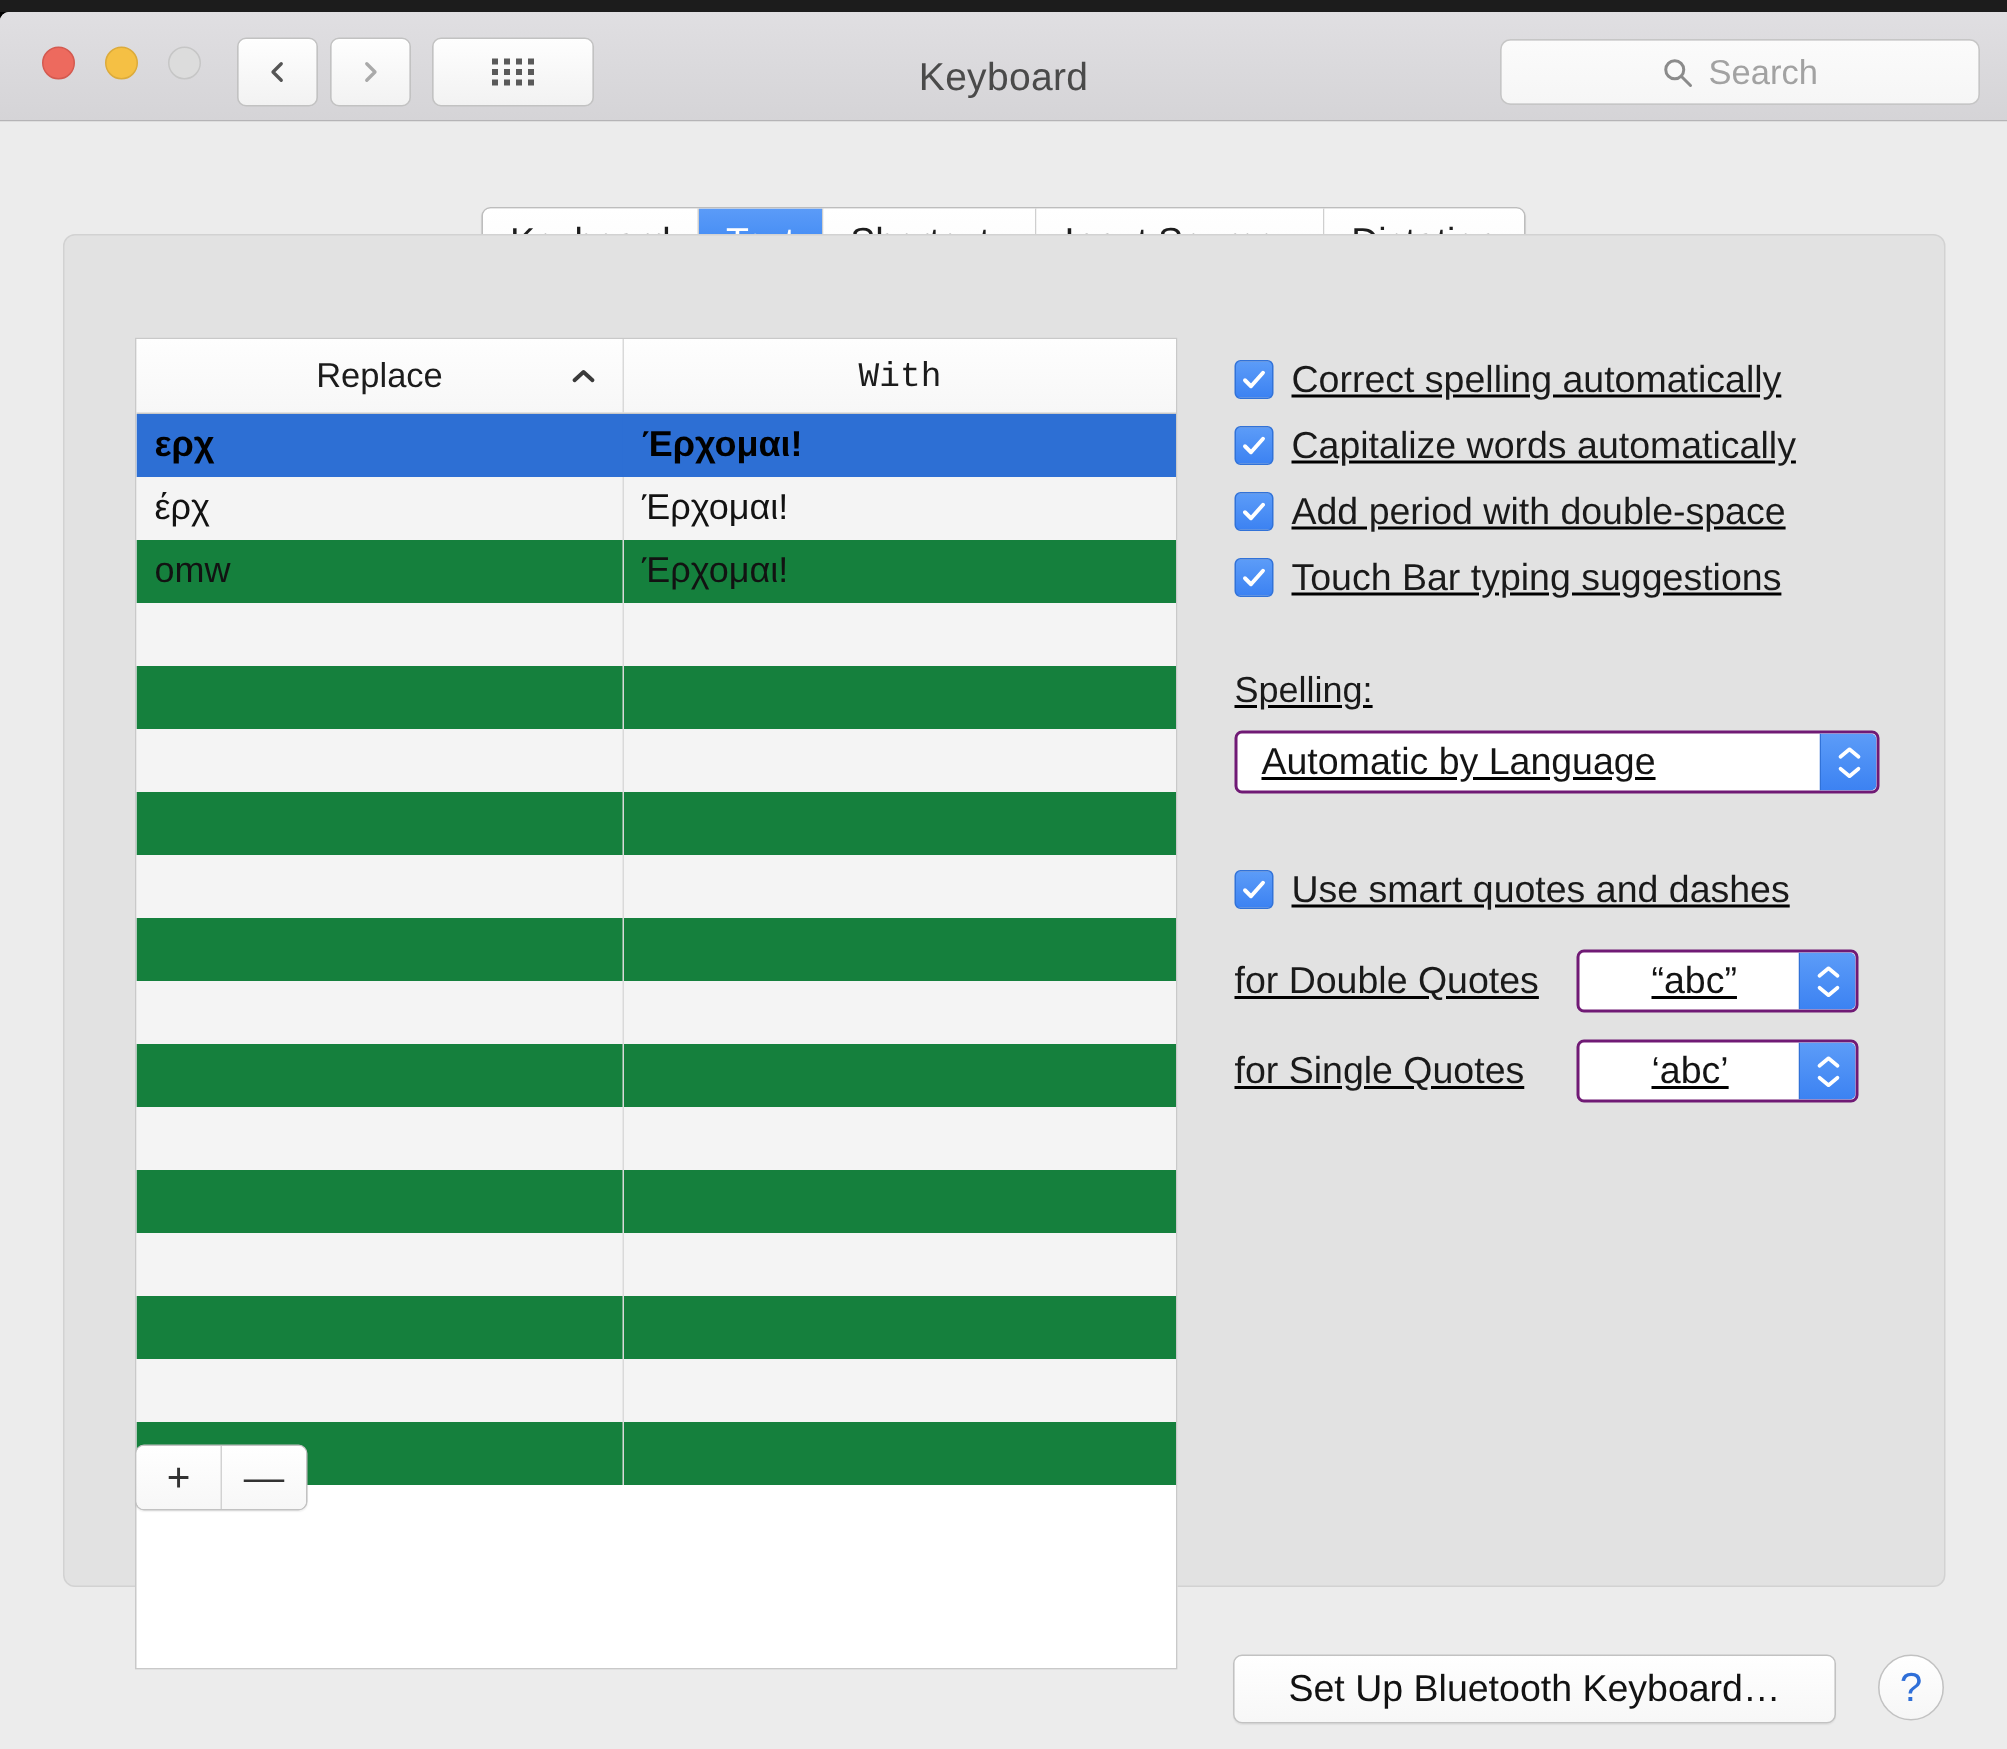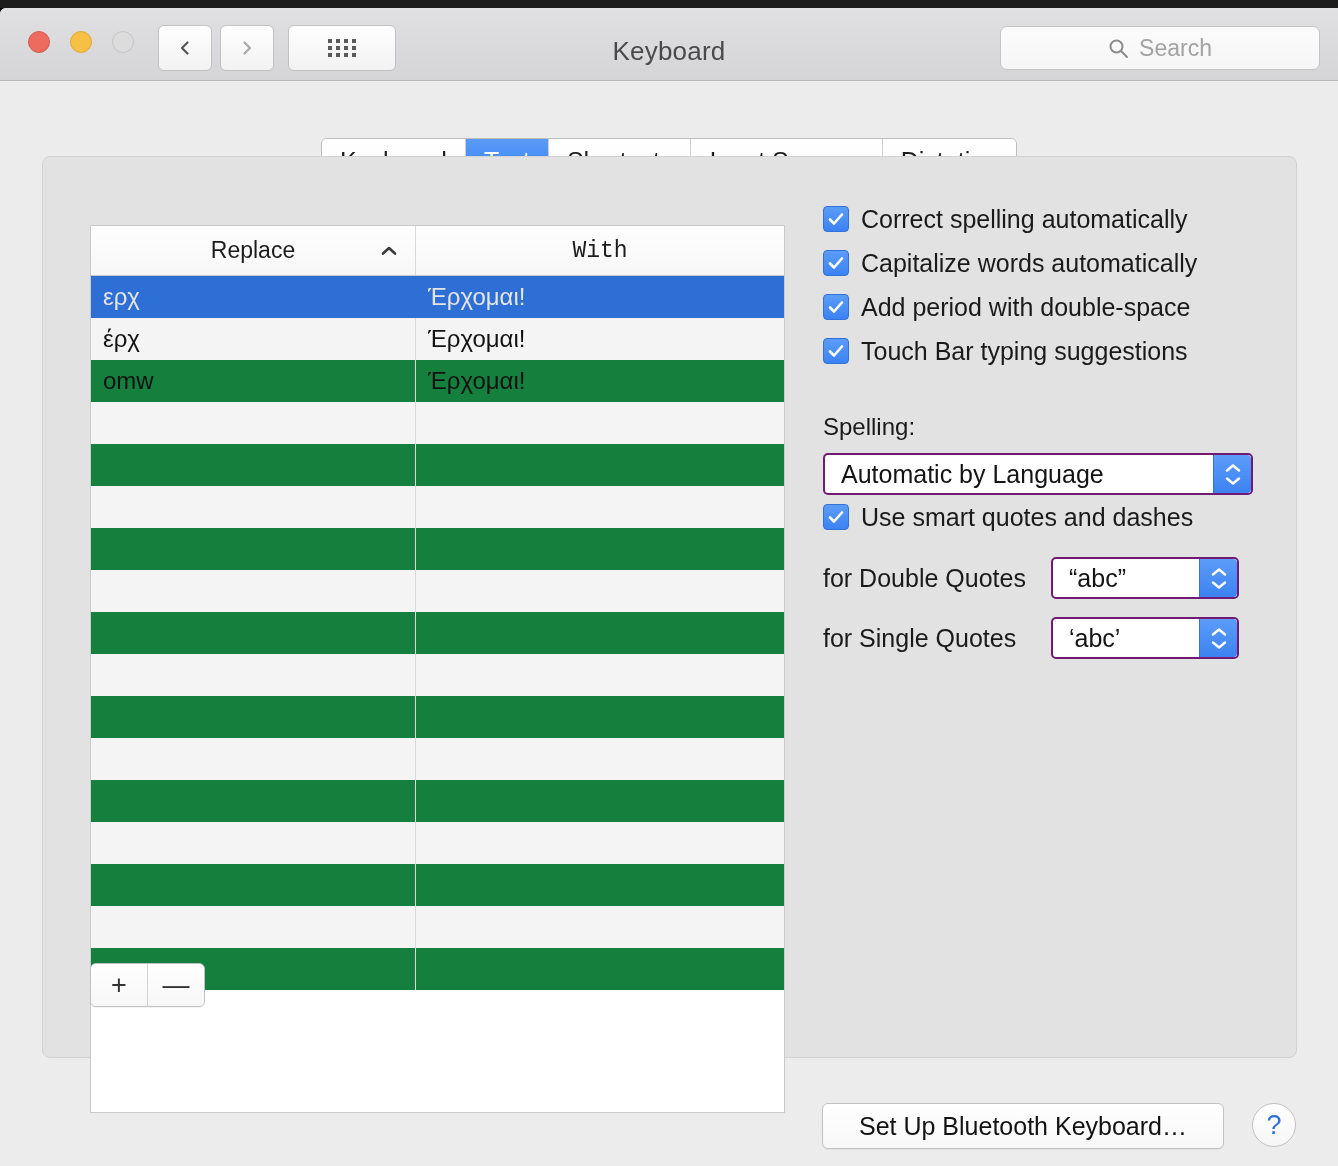"Correct spelling automatically" .rightcol { text-decoration: none -> underline; top: 40px -> 74px }
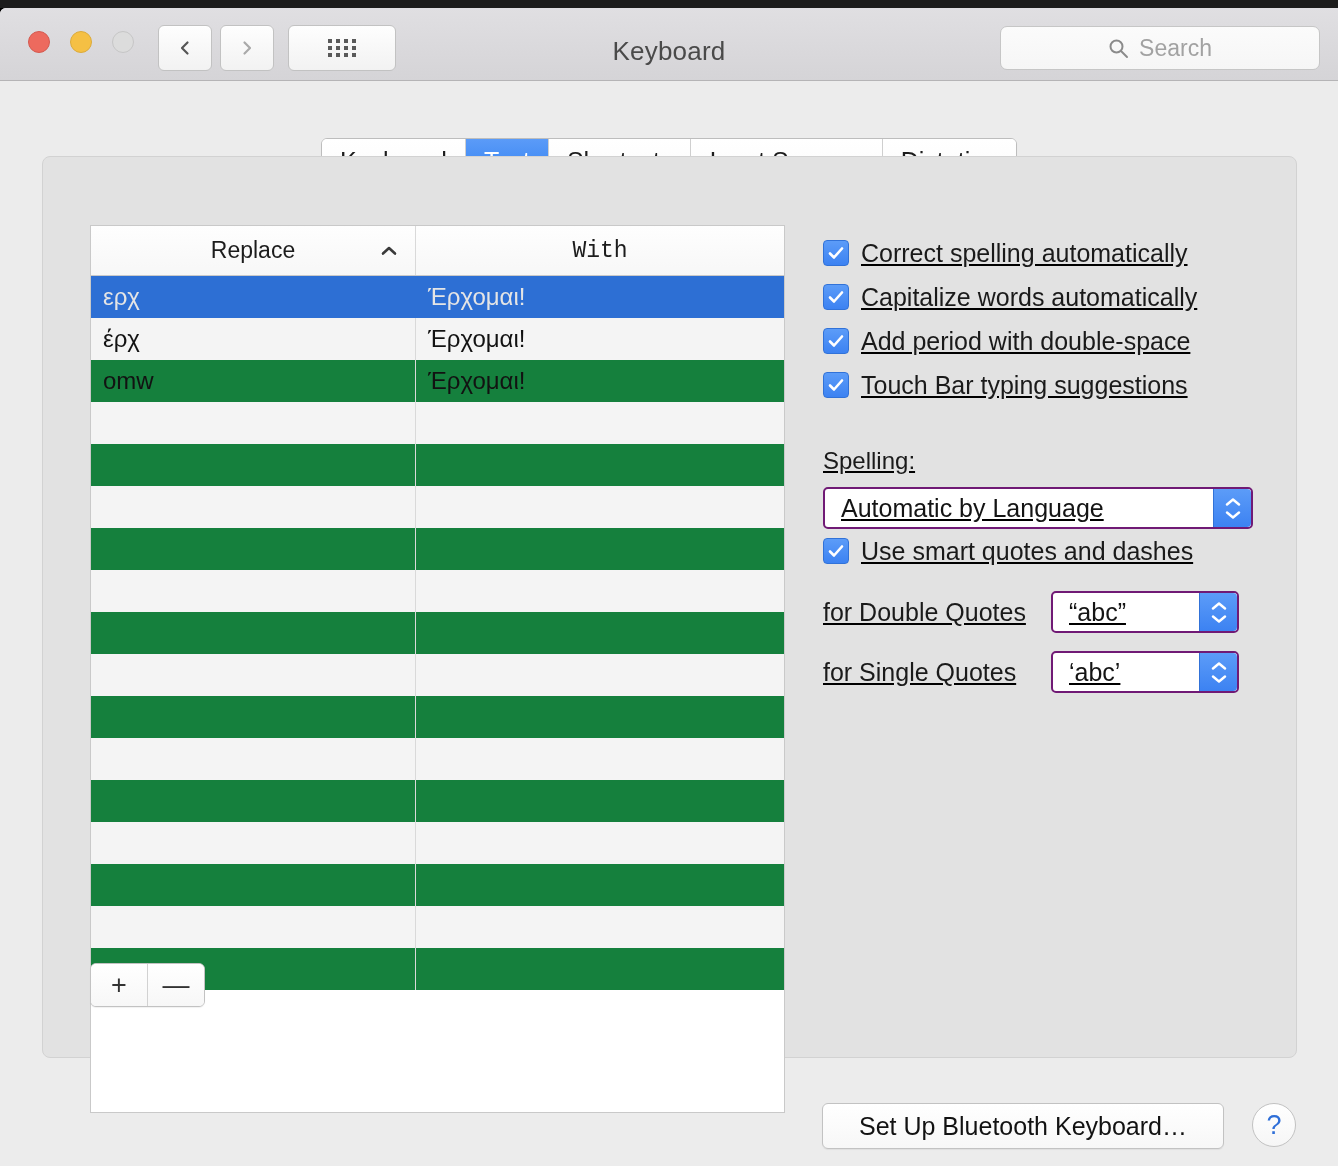"ερχ" .trow.selected .td { color: #e5e5e5 -> #000000; font-weight: none -> bold }
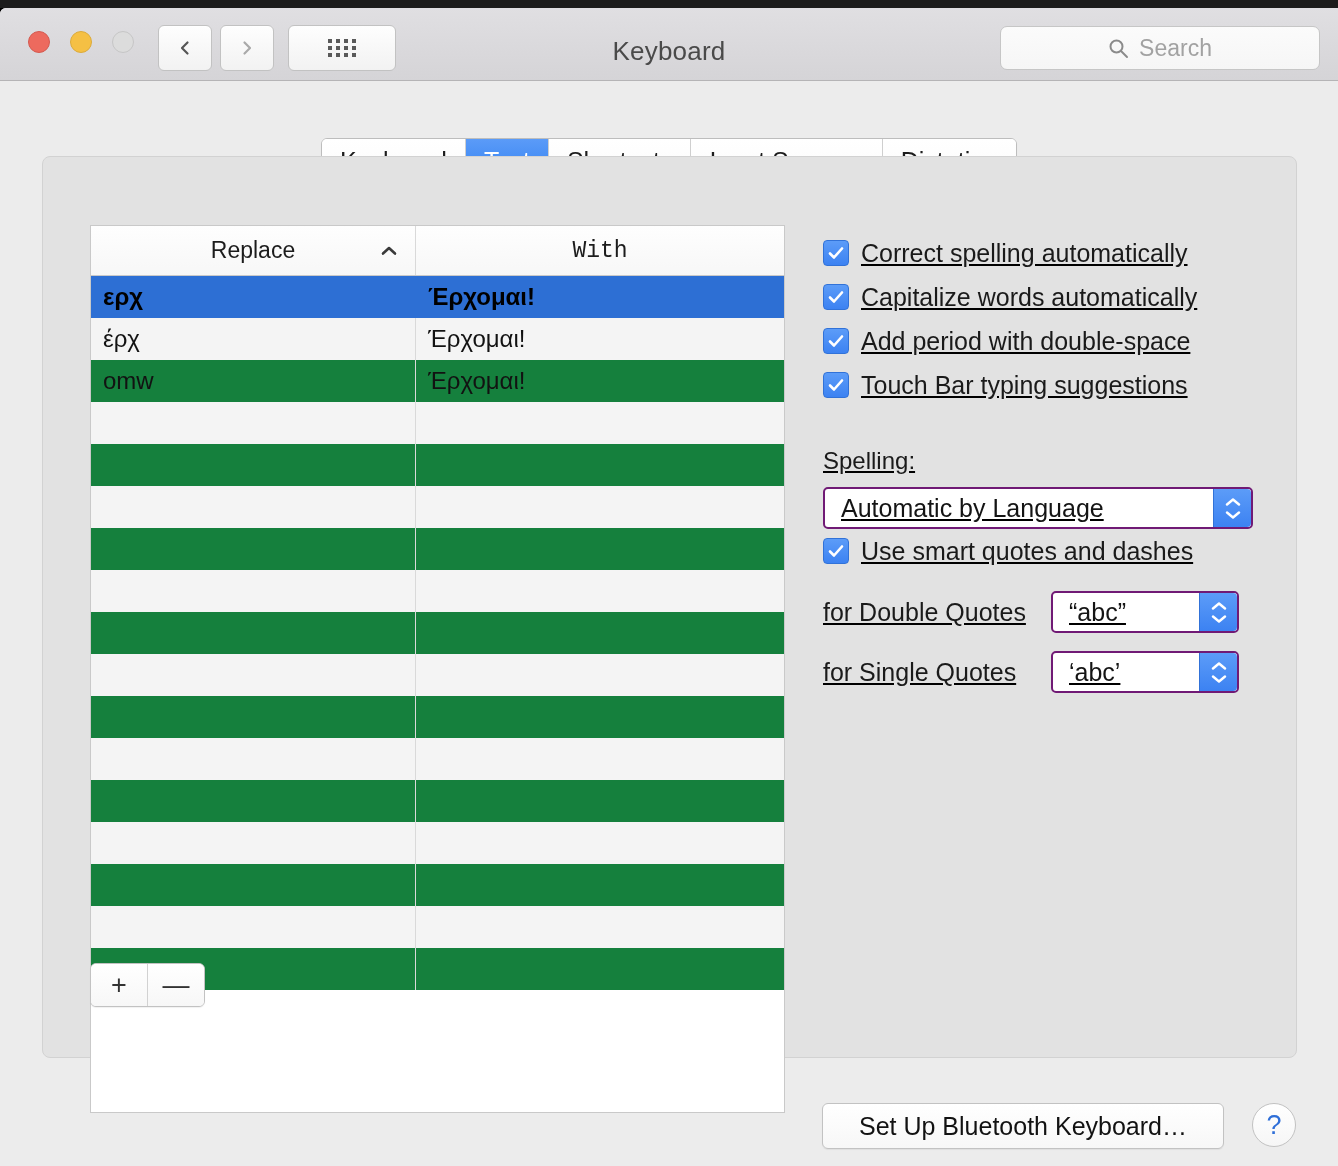"Use smart quotes and dashes" .quotes-block { margin-top: none -> 42px }
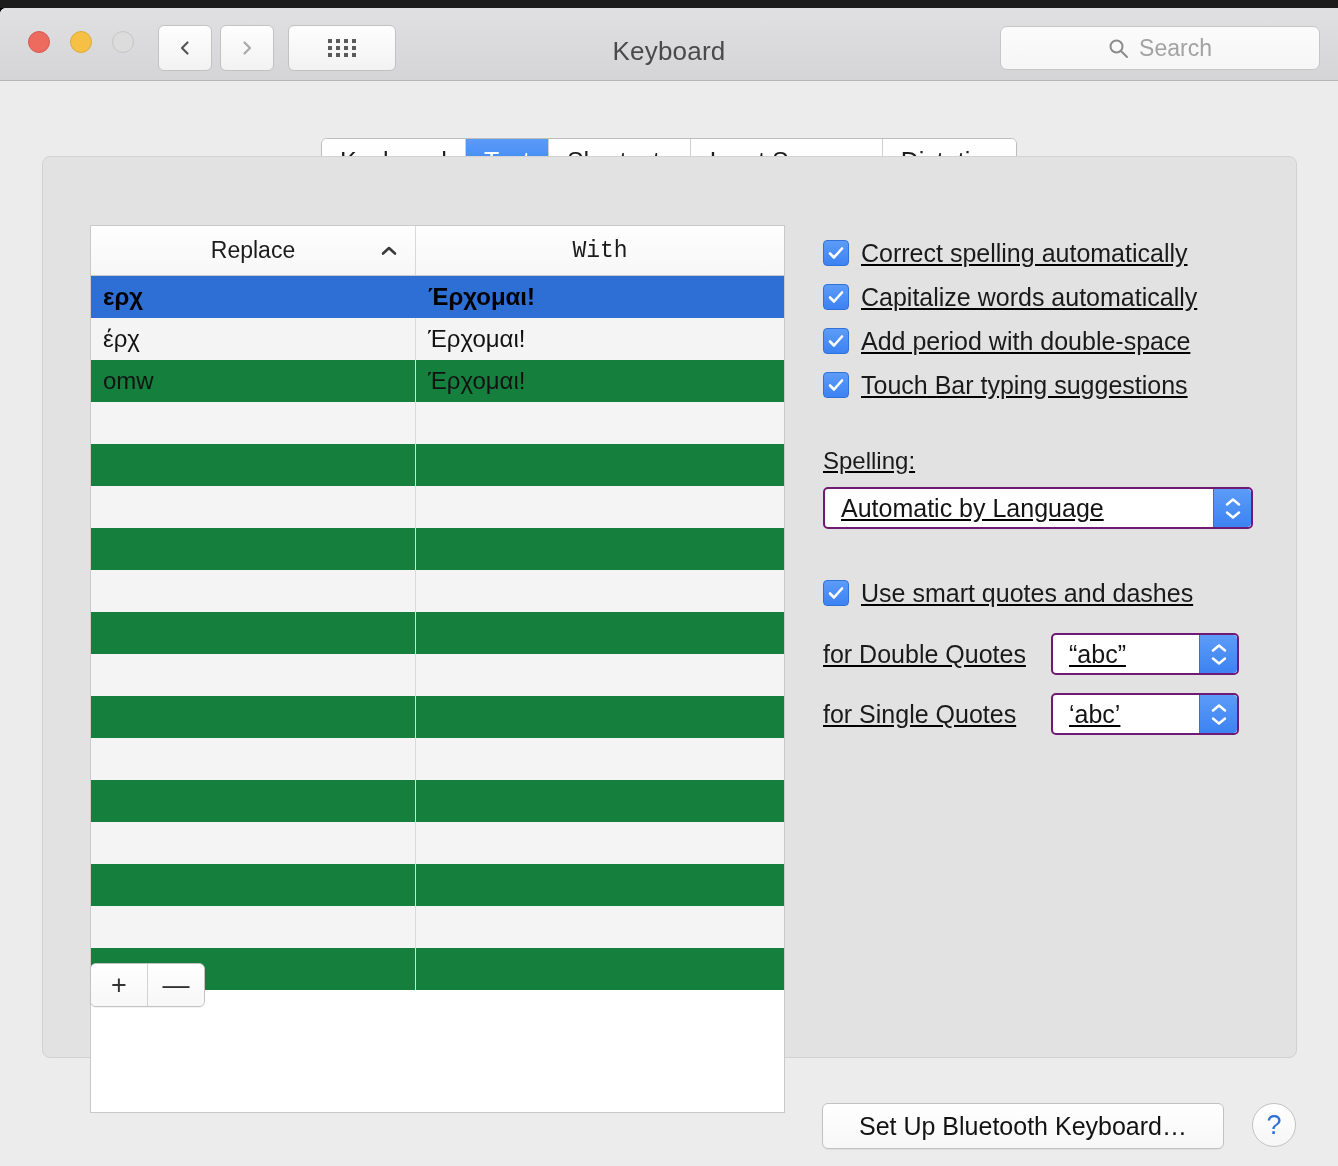"“abc”" .popup.small { padding-left: none -> 32px }
